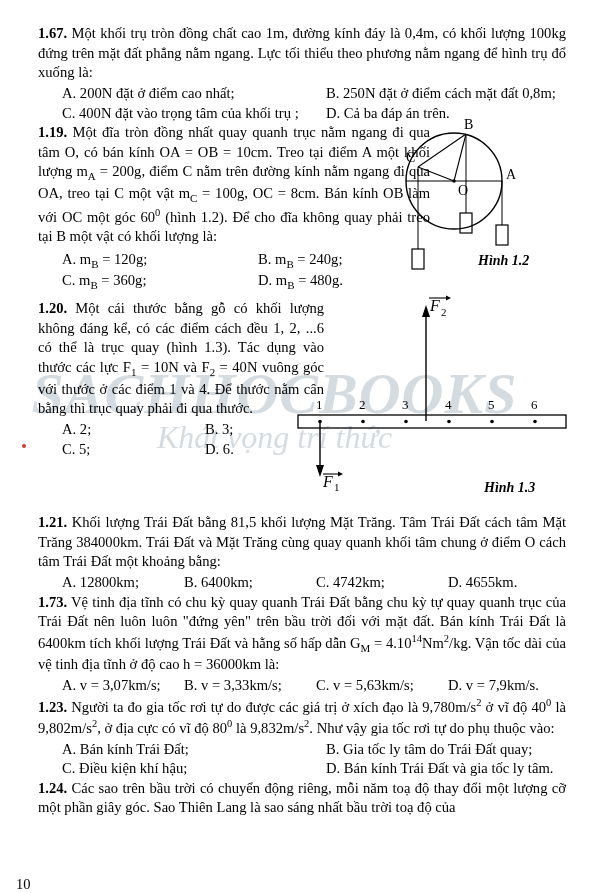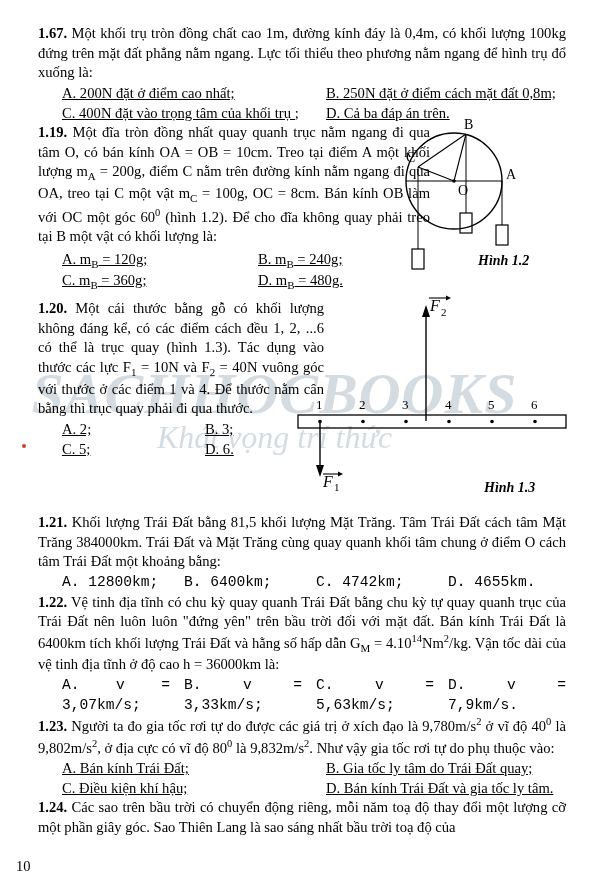"A. 200N đặt ở điểm" .choices.two .c { text-decoration: underline -> none }
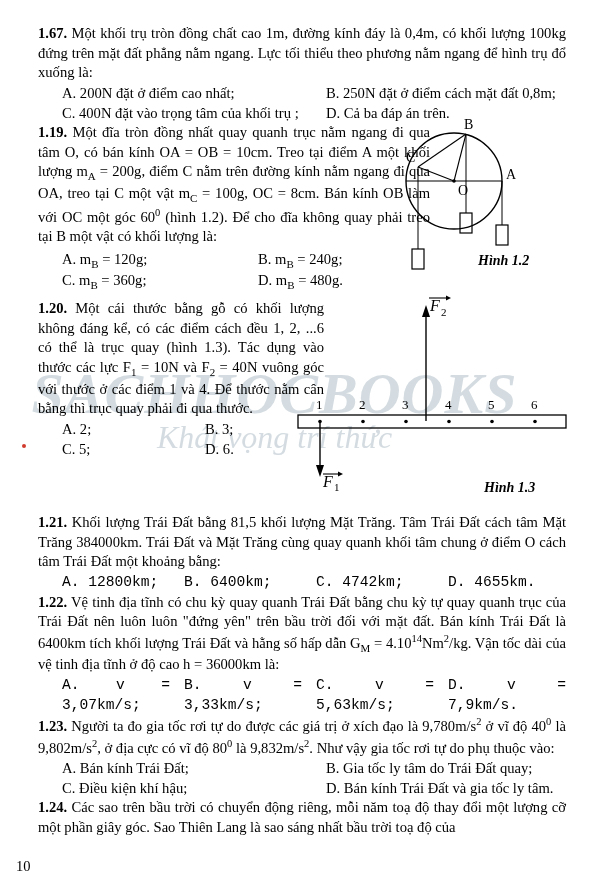"A. 12800km;" .choices.four .c { font-family: Liberation Mono, monospace -> none }
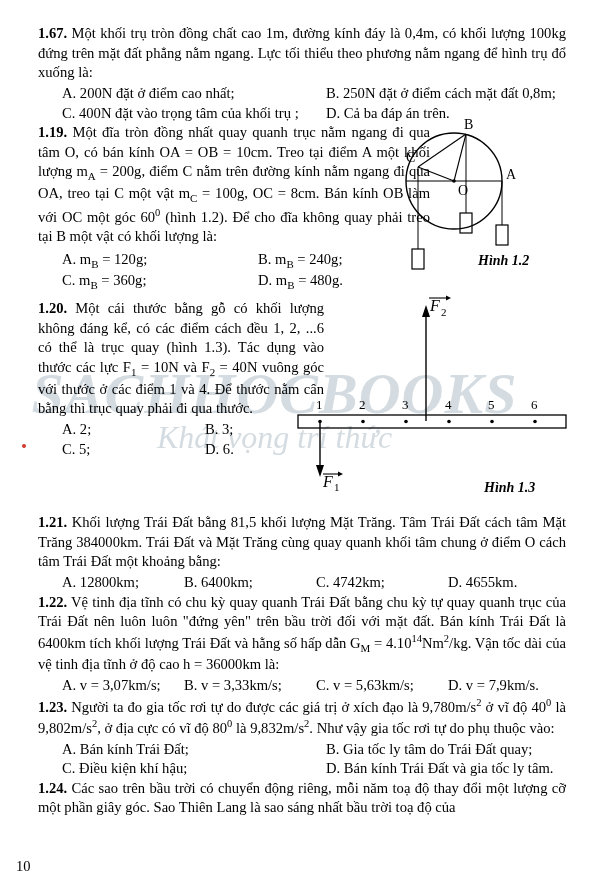"1.22." span.num { text: 1.22 -> 1.73 }
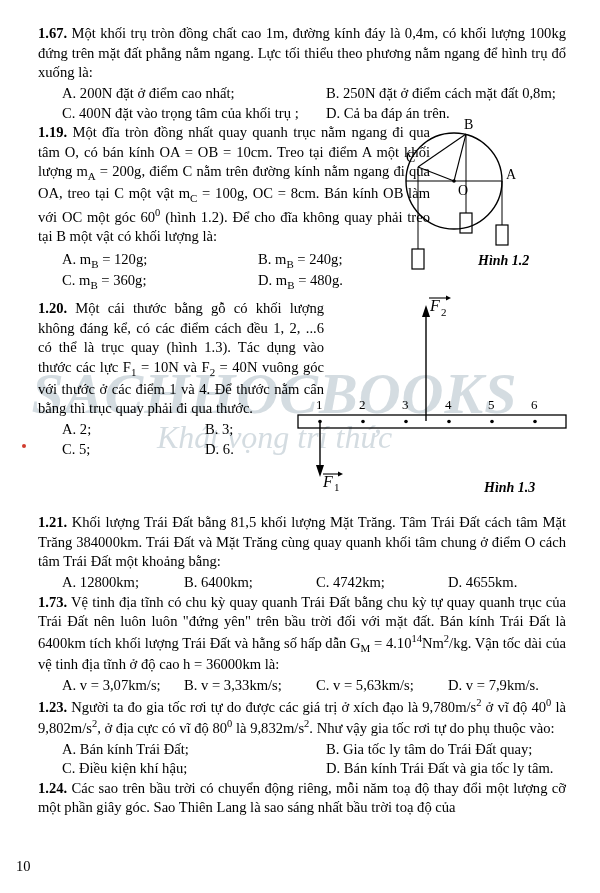"10" .pagenum { bottom: 18px -> 0 }
